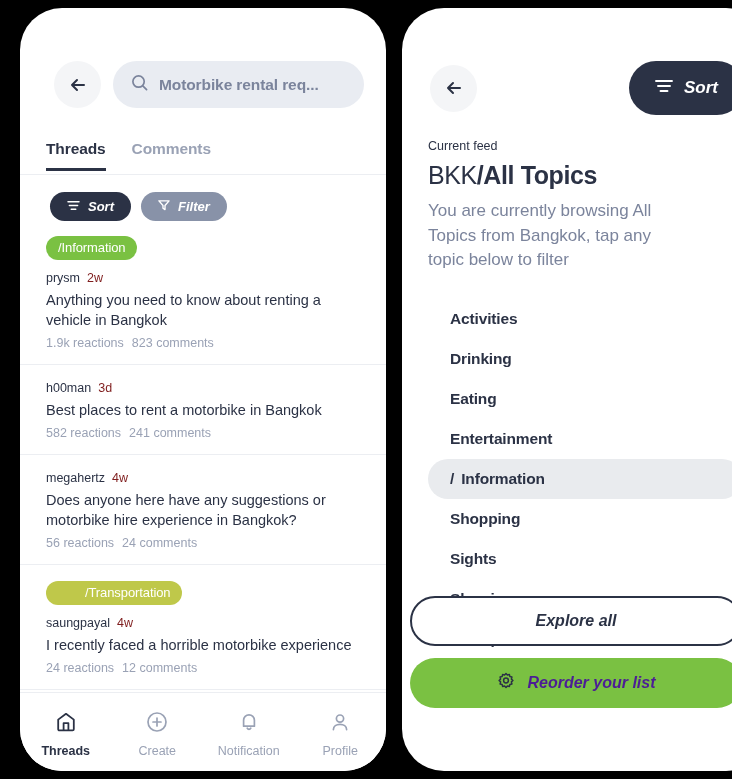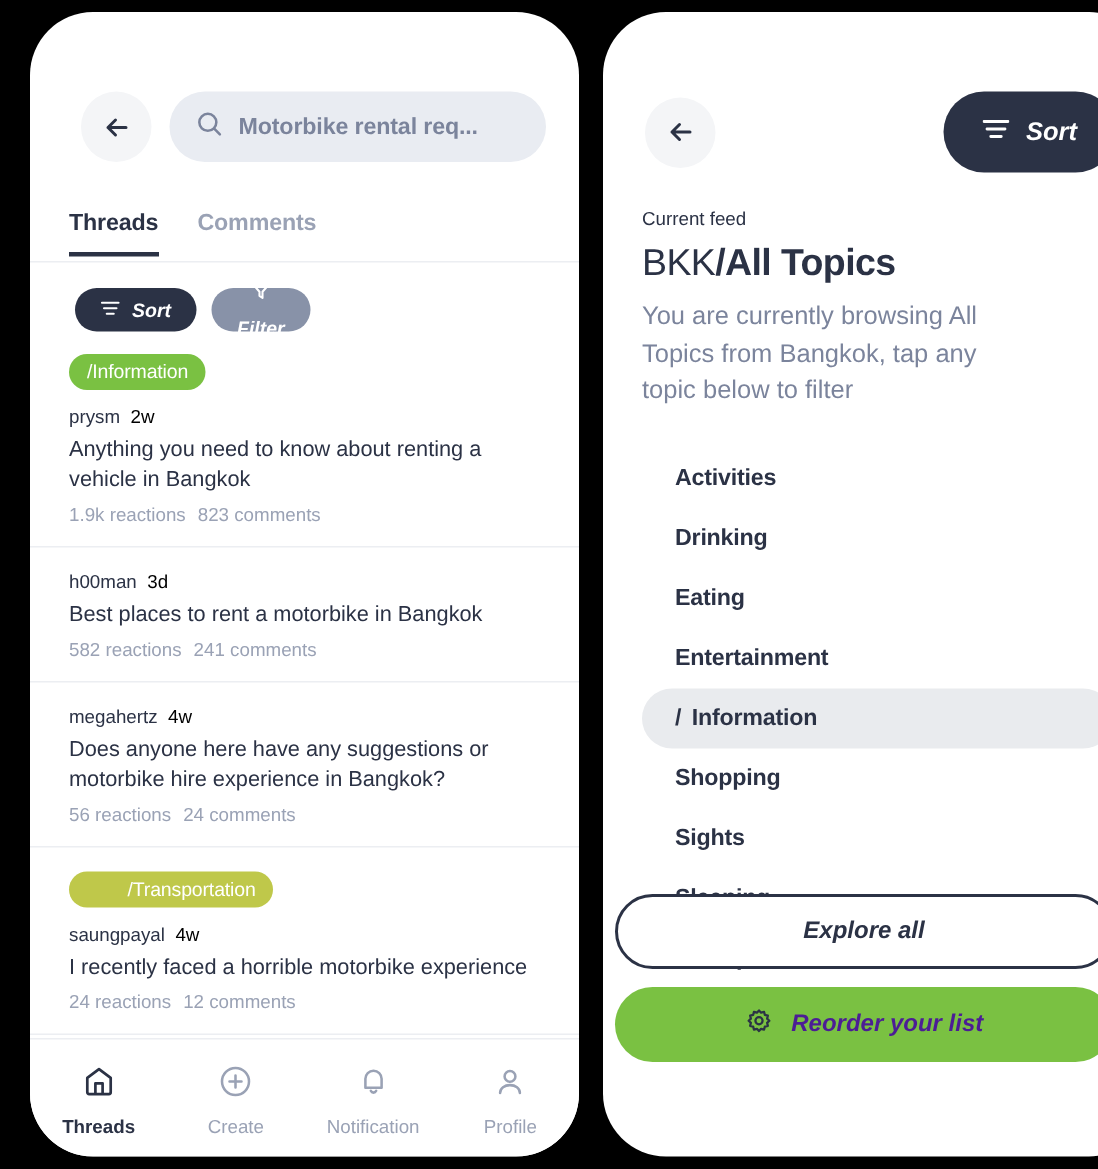"Filter" .btn-filter-sm { flex-direction: column -> none }
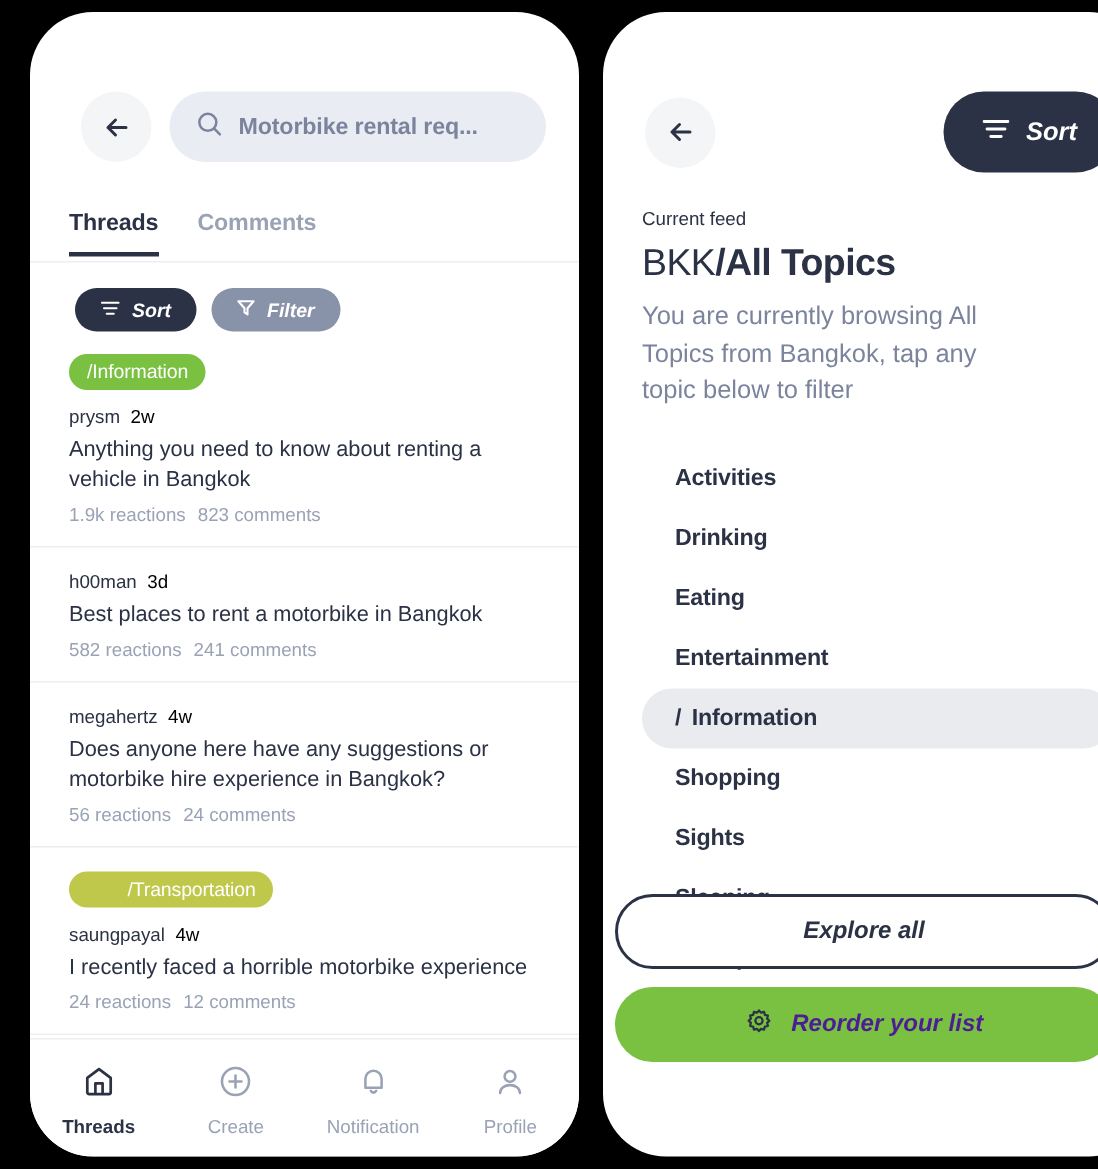"2w" .meta .age { color: #000000 -> #7f1d1d }
